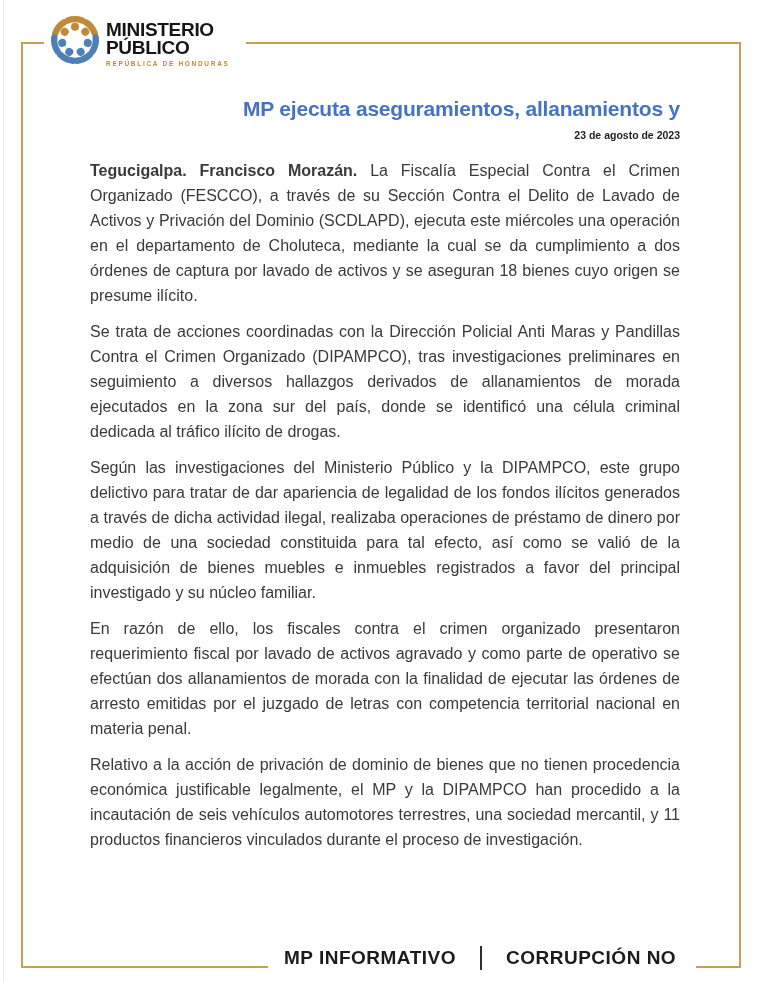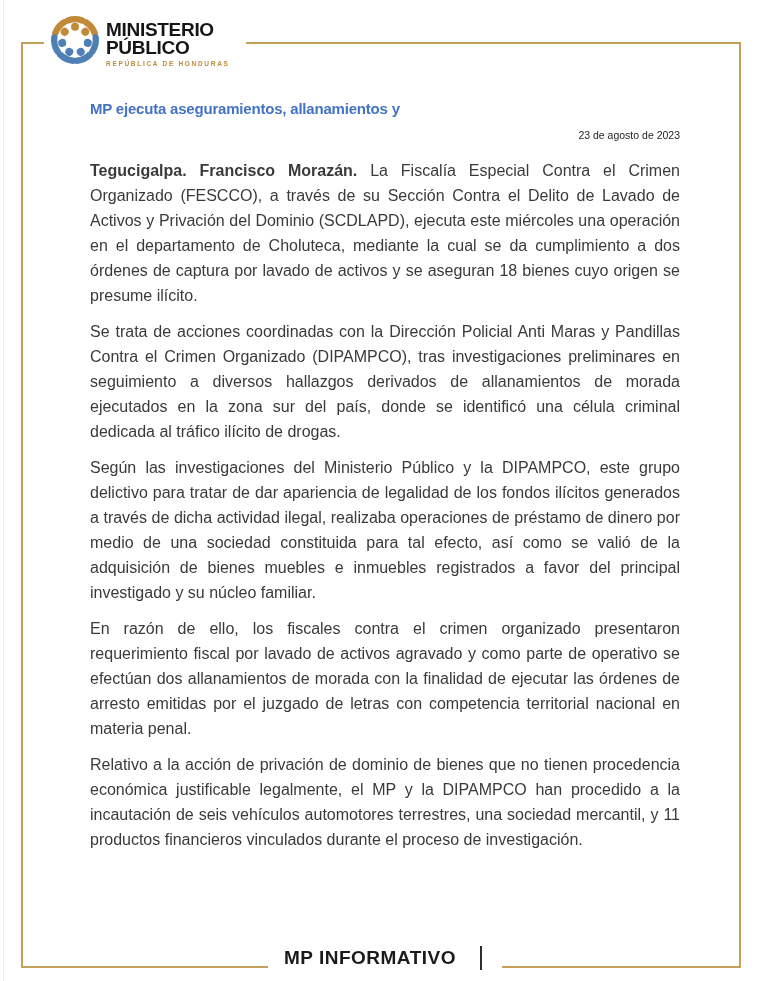"MP ejecuta aseguramientos, allanamientos" .title { font-size: 15px -> 21px; text-align: left -> right }
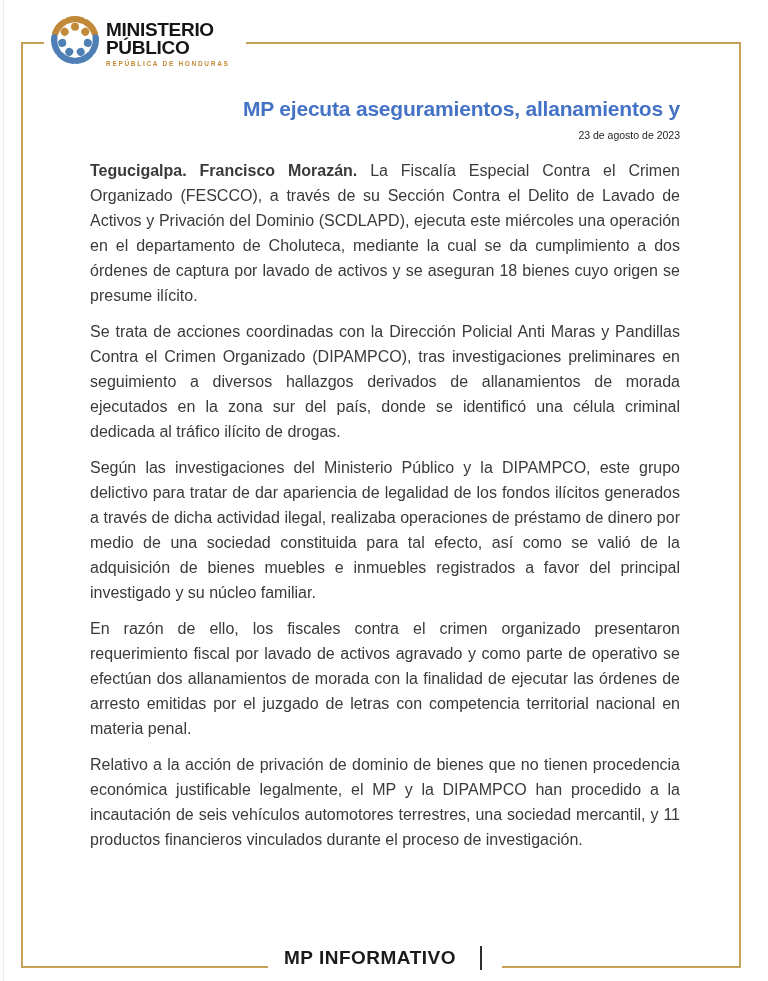"23 de agosto de 2023" .date { font-weight: normal -> bold }
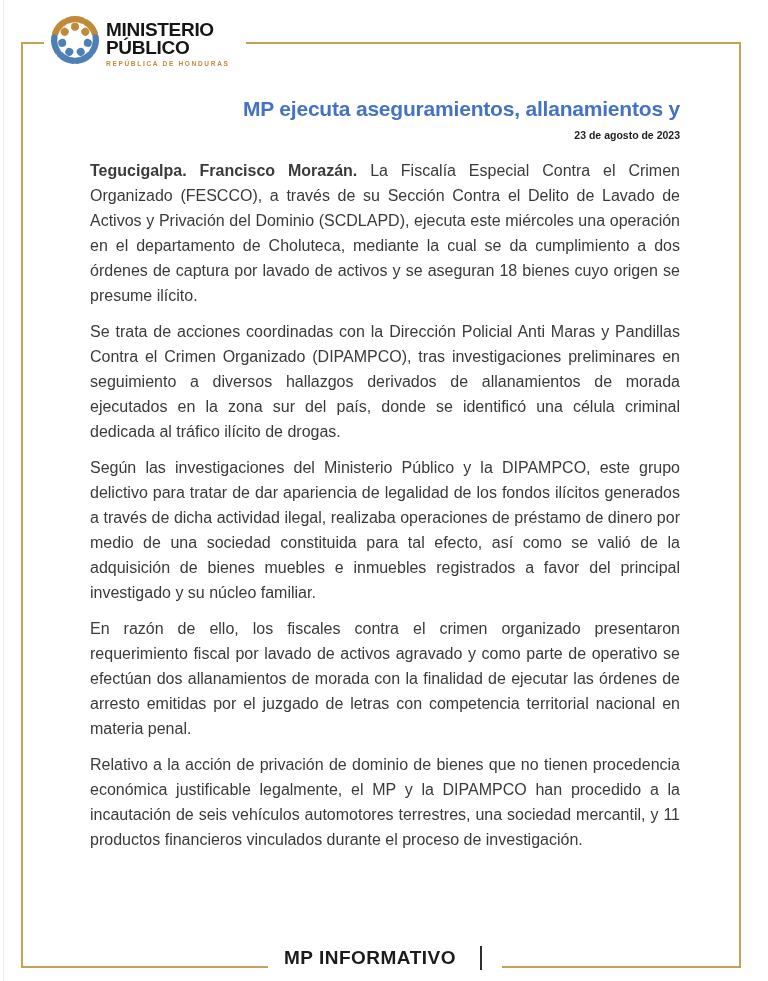"CORRUPCIÓN NO" span { html: none -> <span>CORRUPCIÓN NO</span> }
